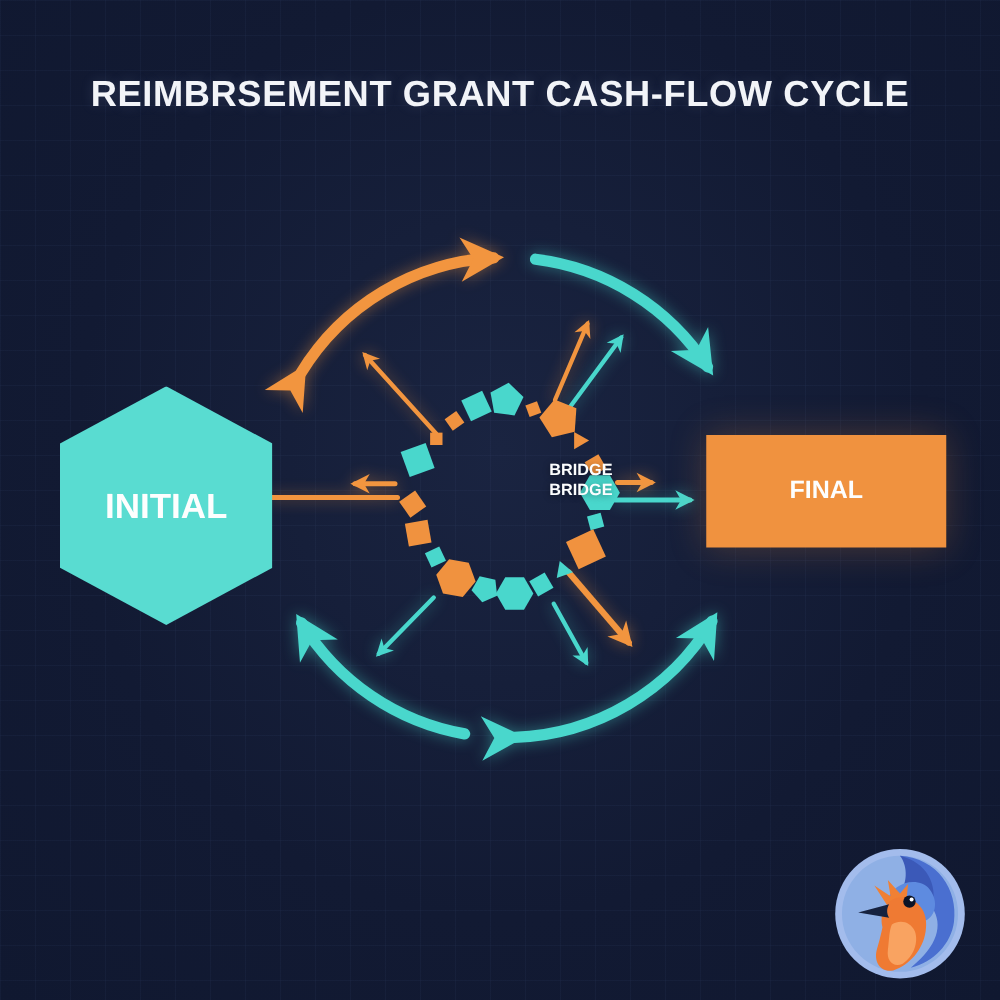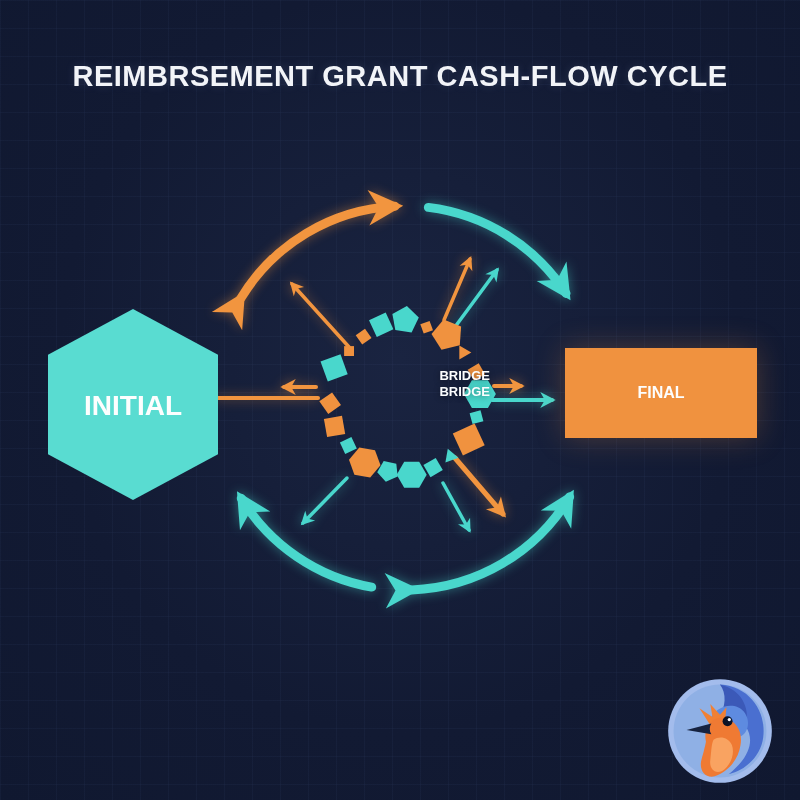"FINAL" .rect-node .node-label { font-size: 16px -> 20px }
